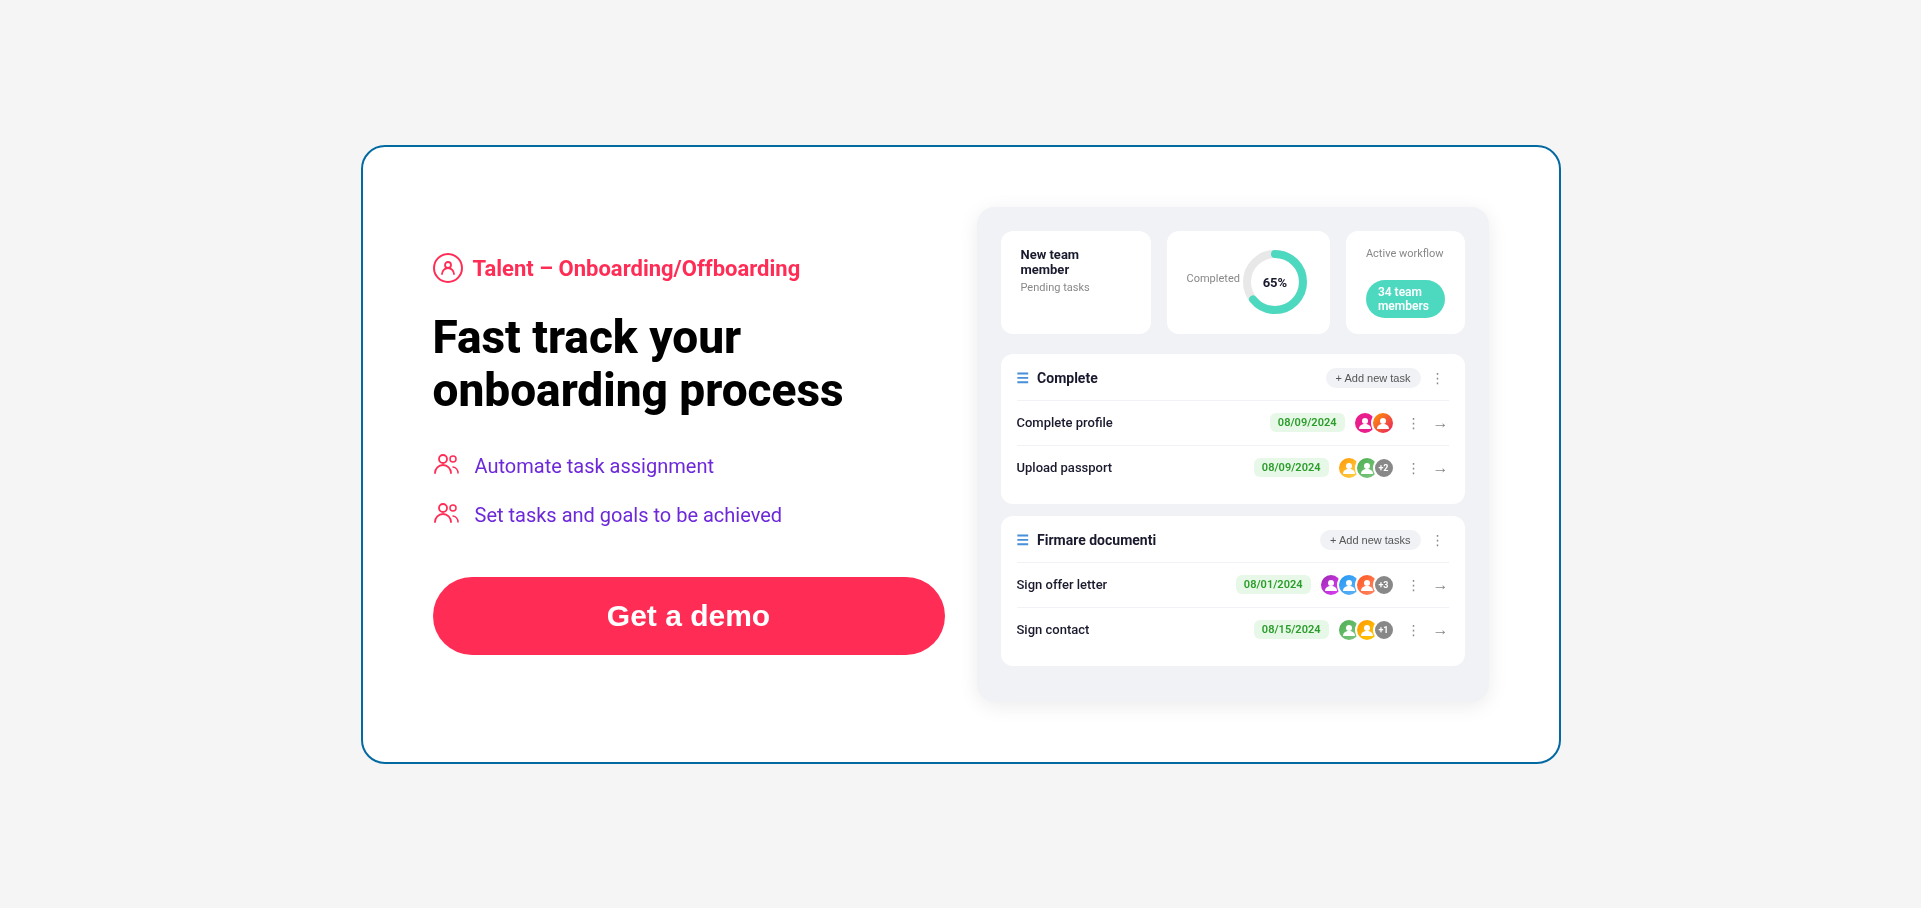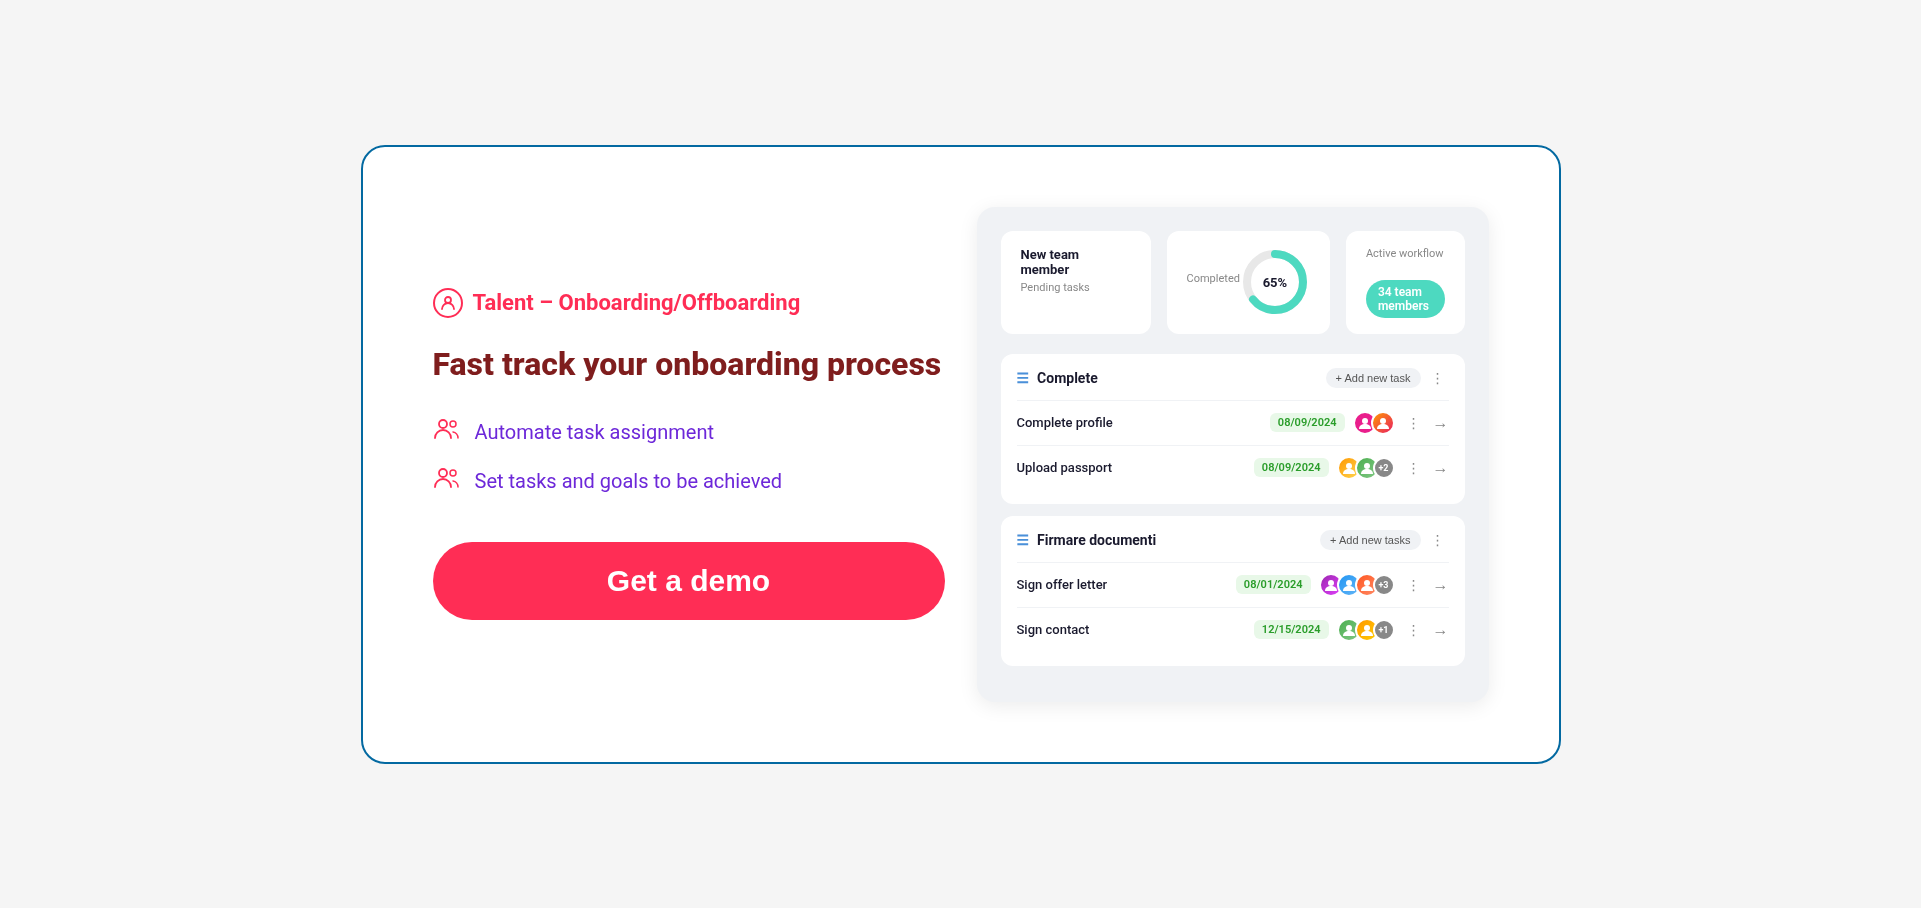"Fast track your onboarding process" .hero-heading { color: #7f1d1d -> #000000; font-size: 32px -> 46px }
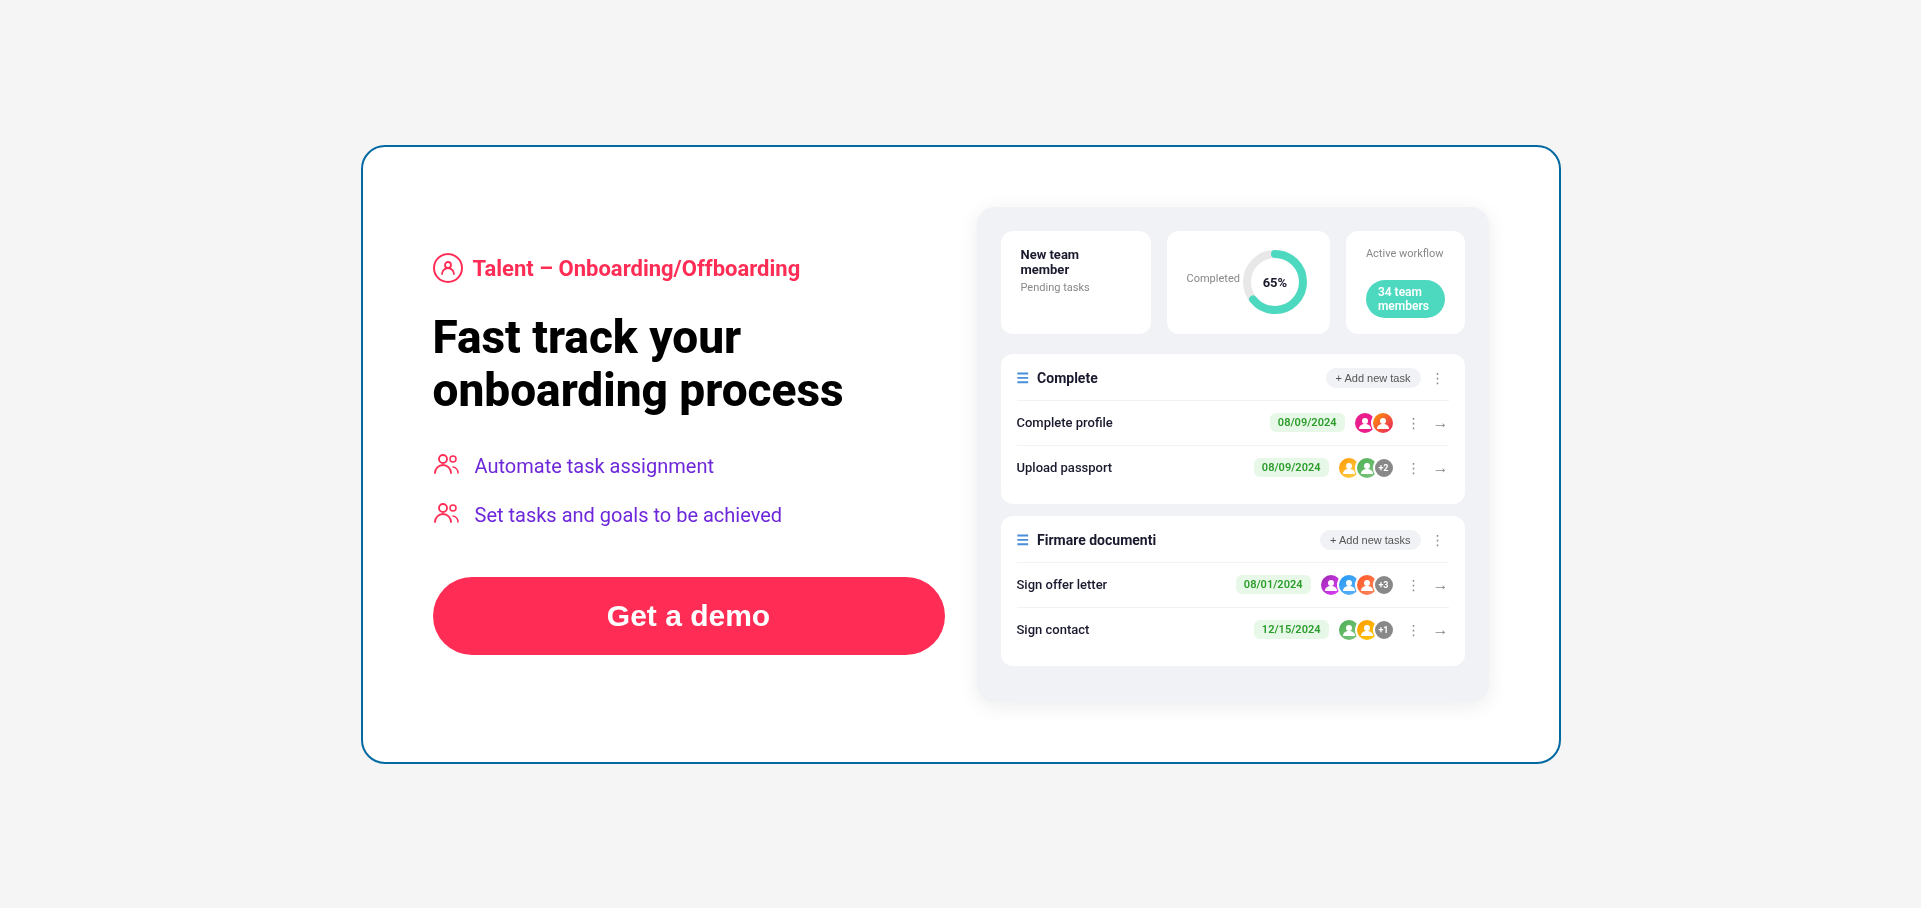"12/15/2024" span.date-badge { text: 12/15/2024 -> 08/15/2024 }
